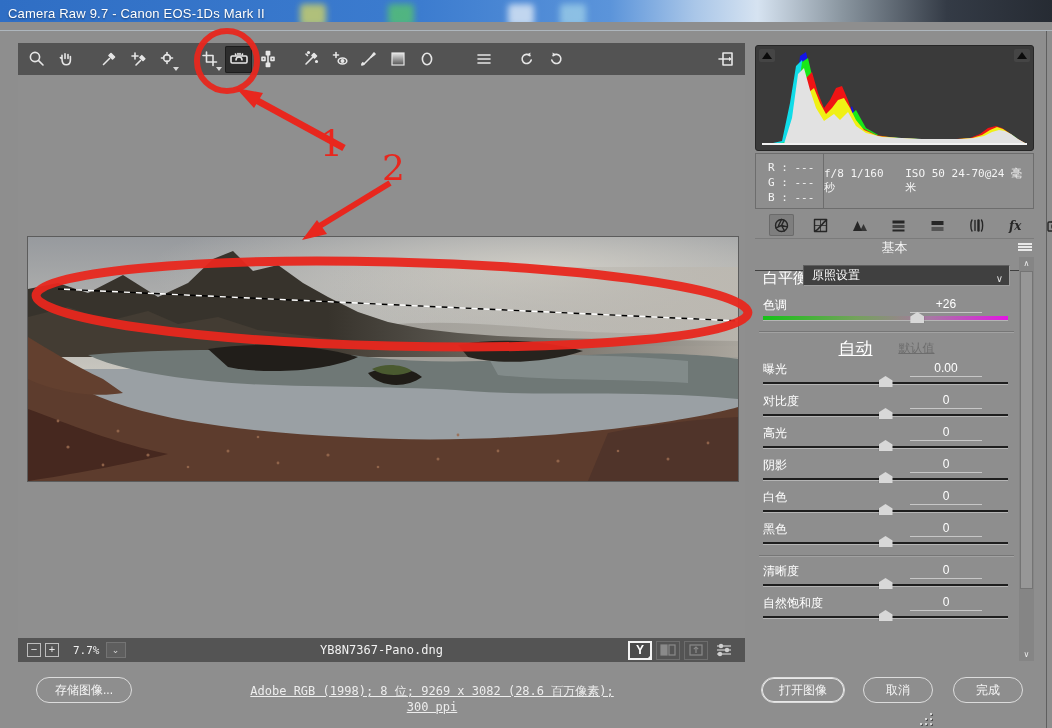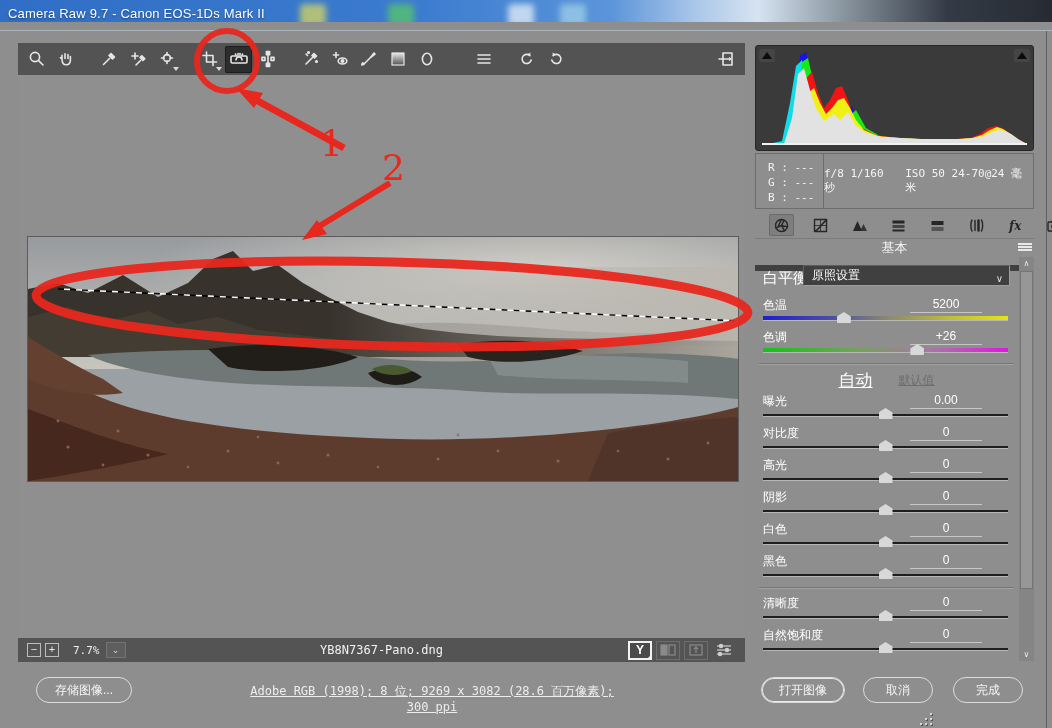"基本" .basic-header { border-bottom: 6px solid #404040 -> 1px solid #404040 }
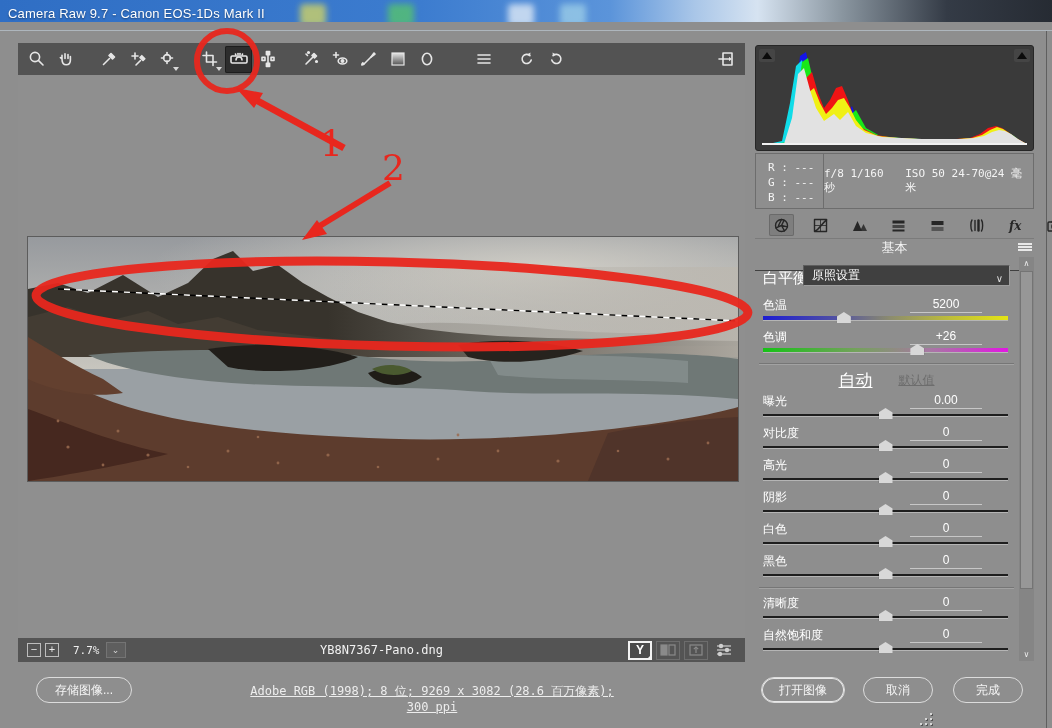"色温" div.srow { html: <div> <span>色温</span> <span>5200</span> <div> <div></div> </div> </div> -> none }
